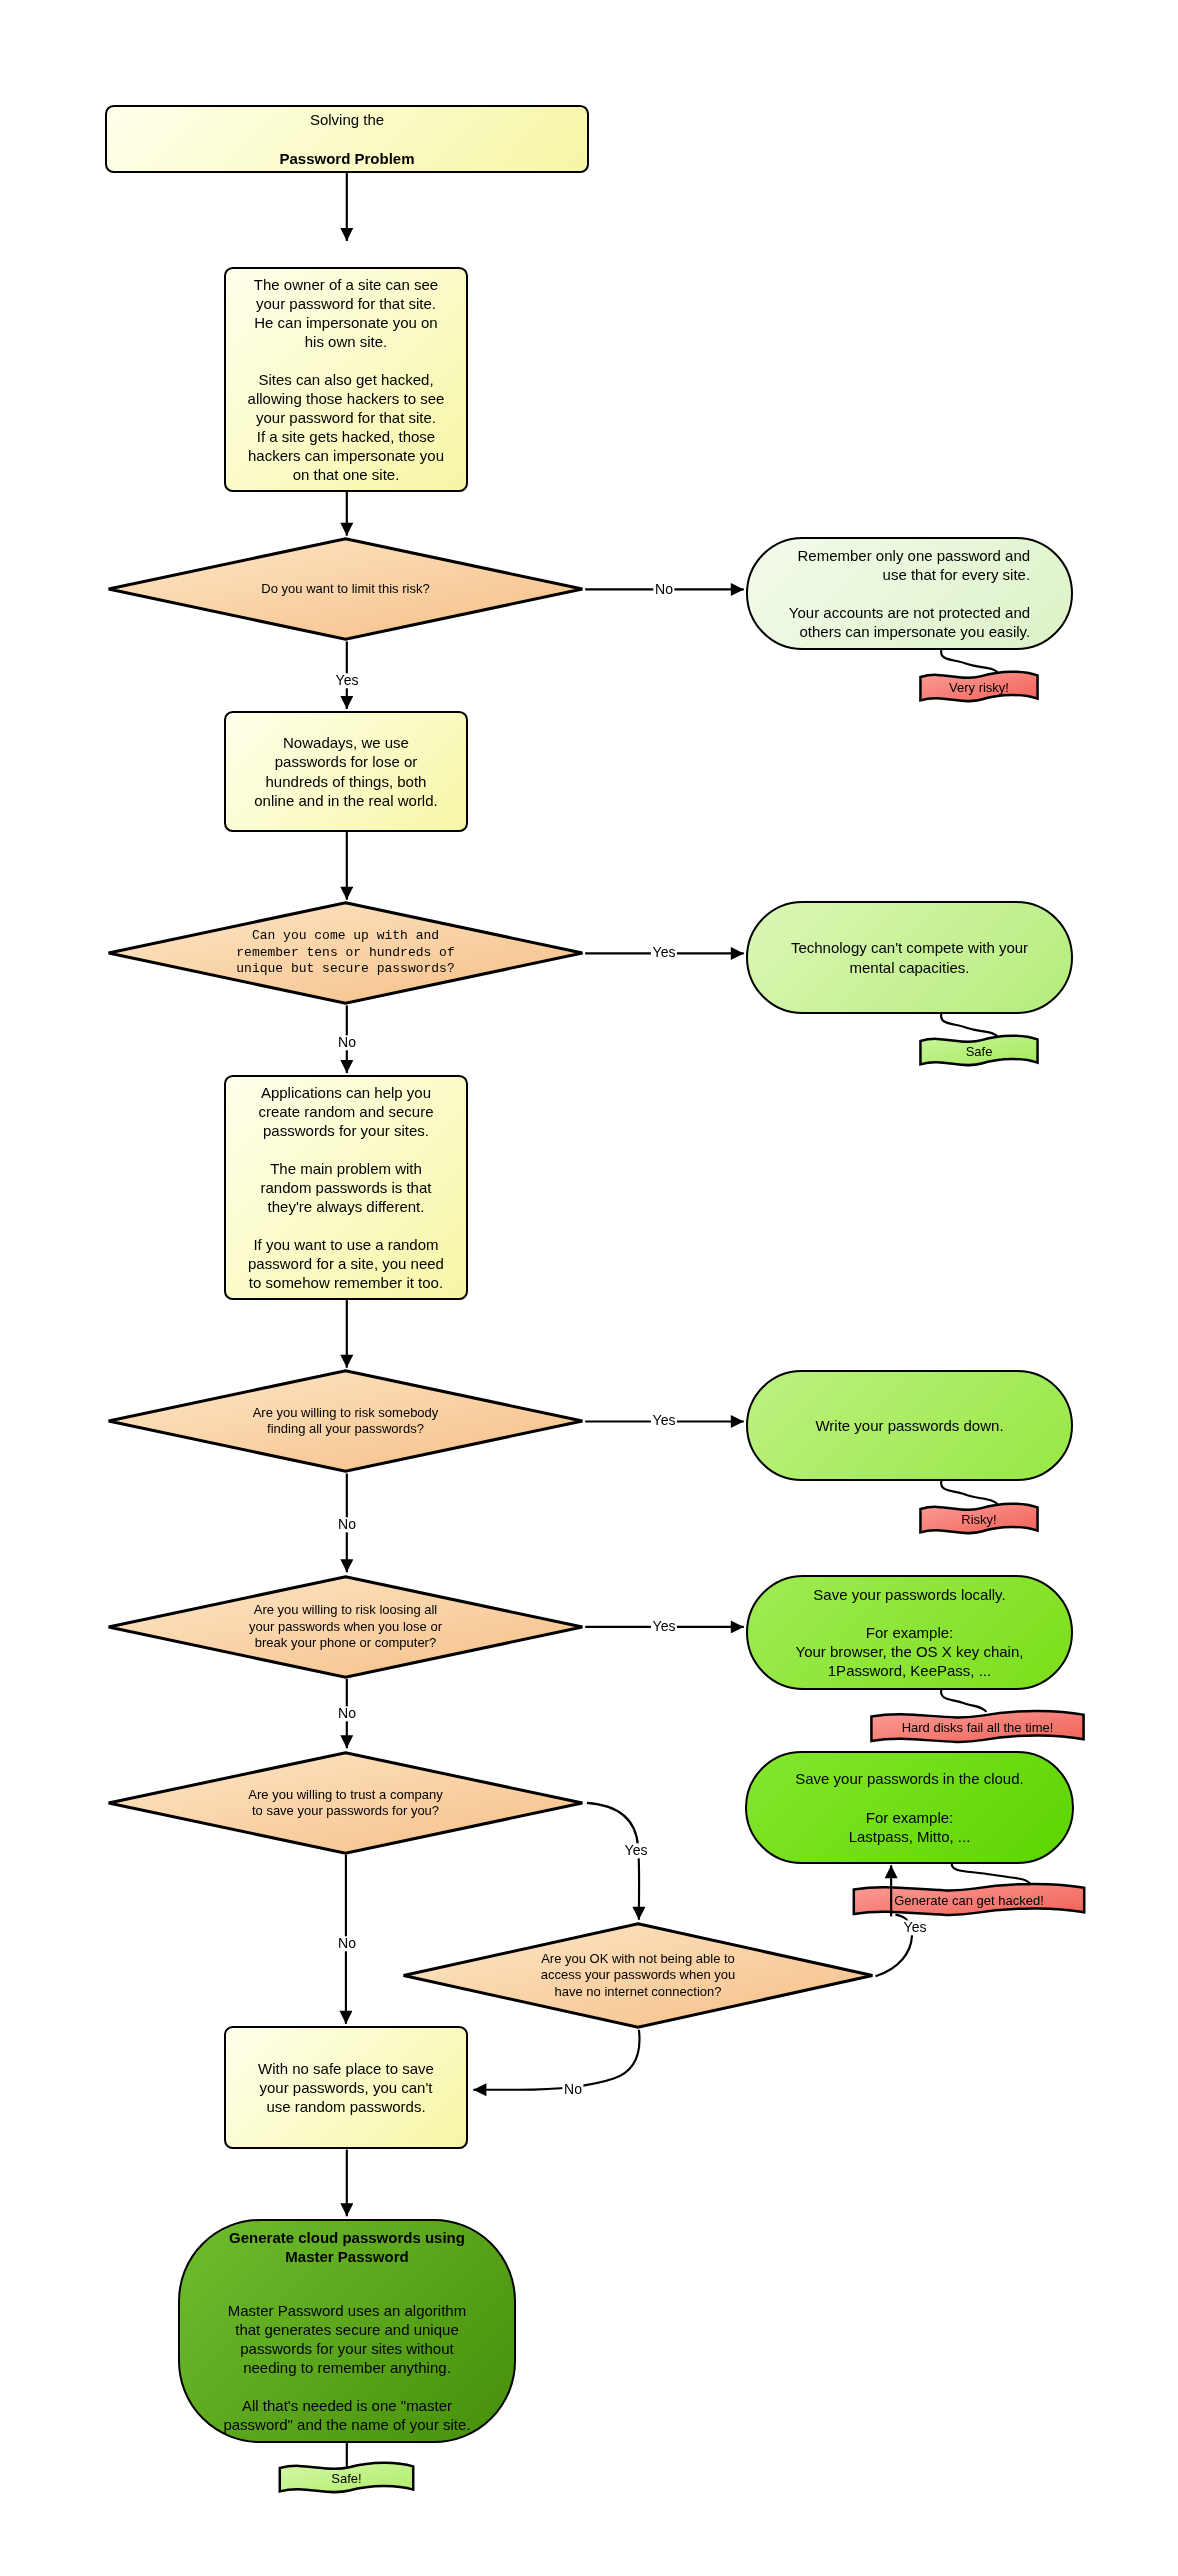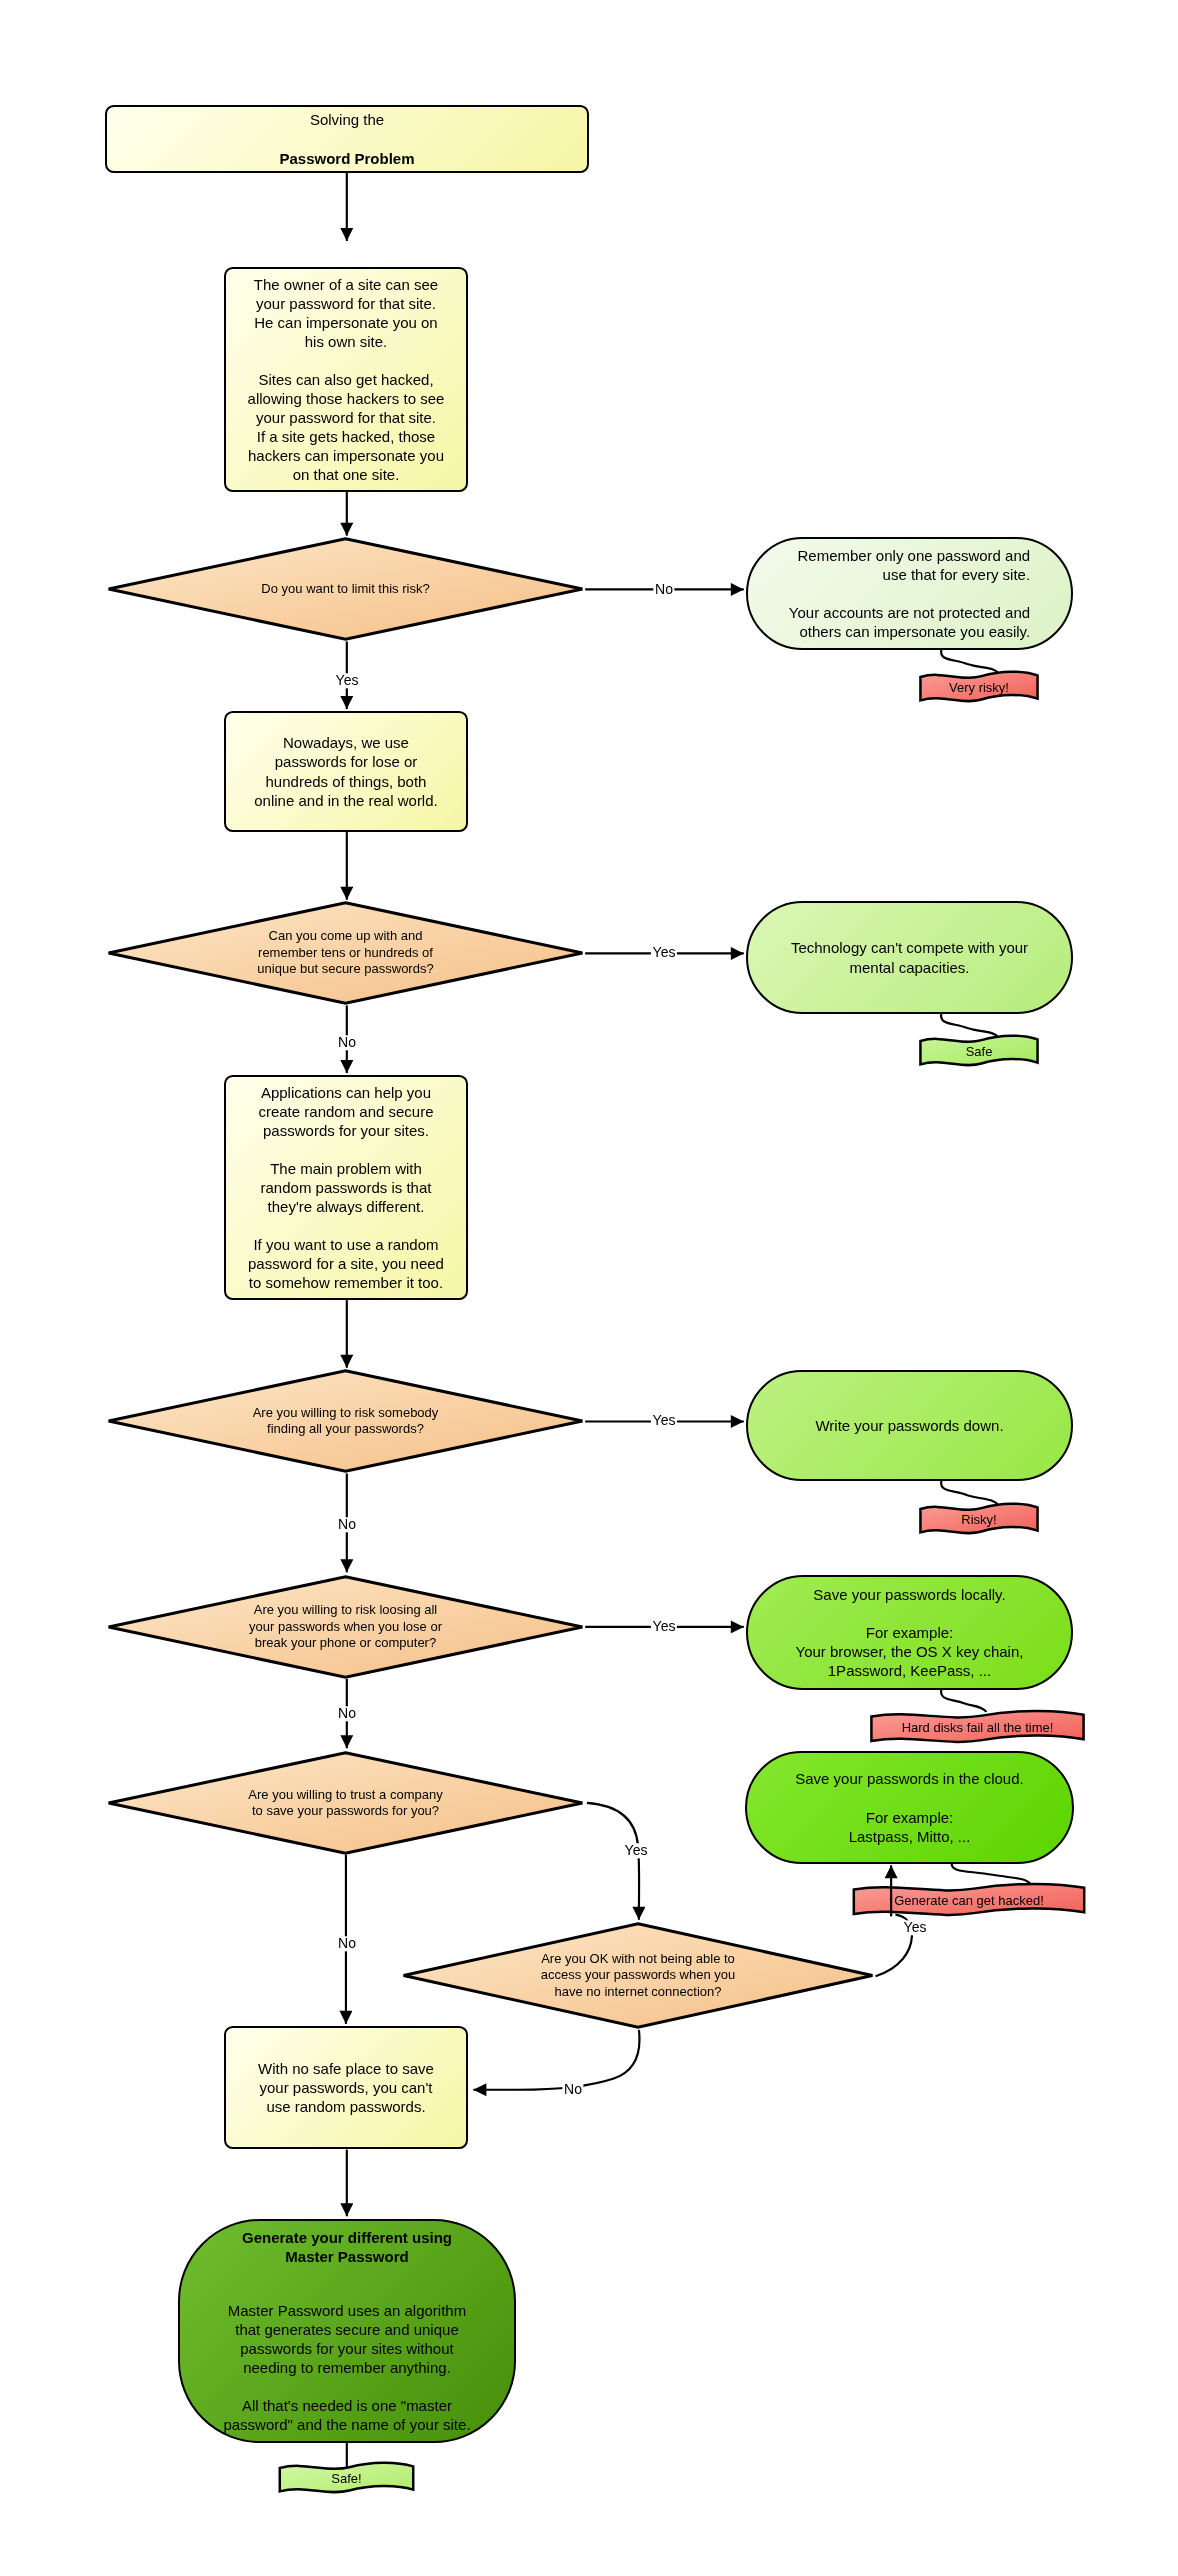"Can you come up with" div.diamond { font-family: none -> Liberation Mono, monospace }
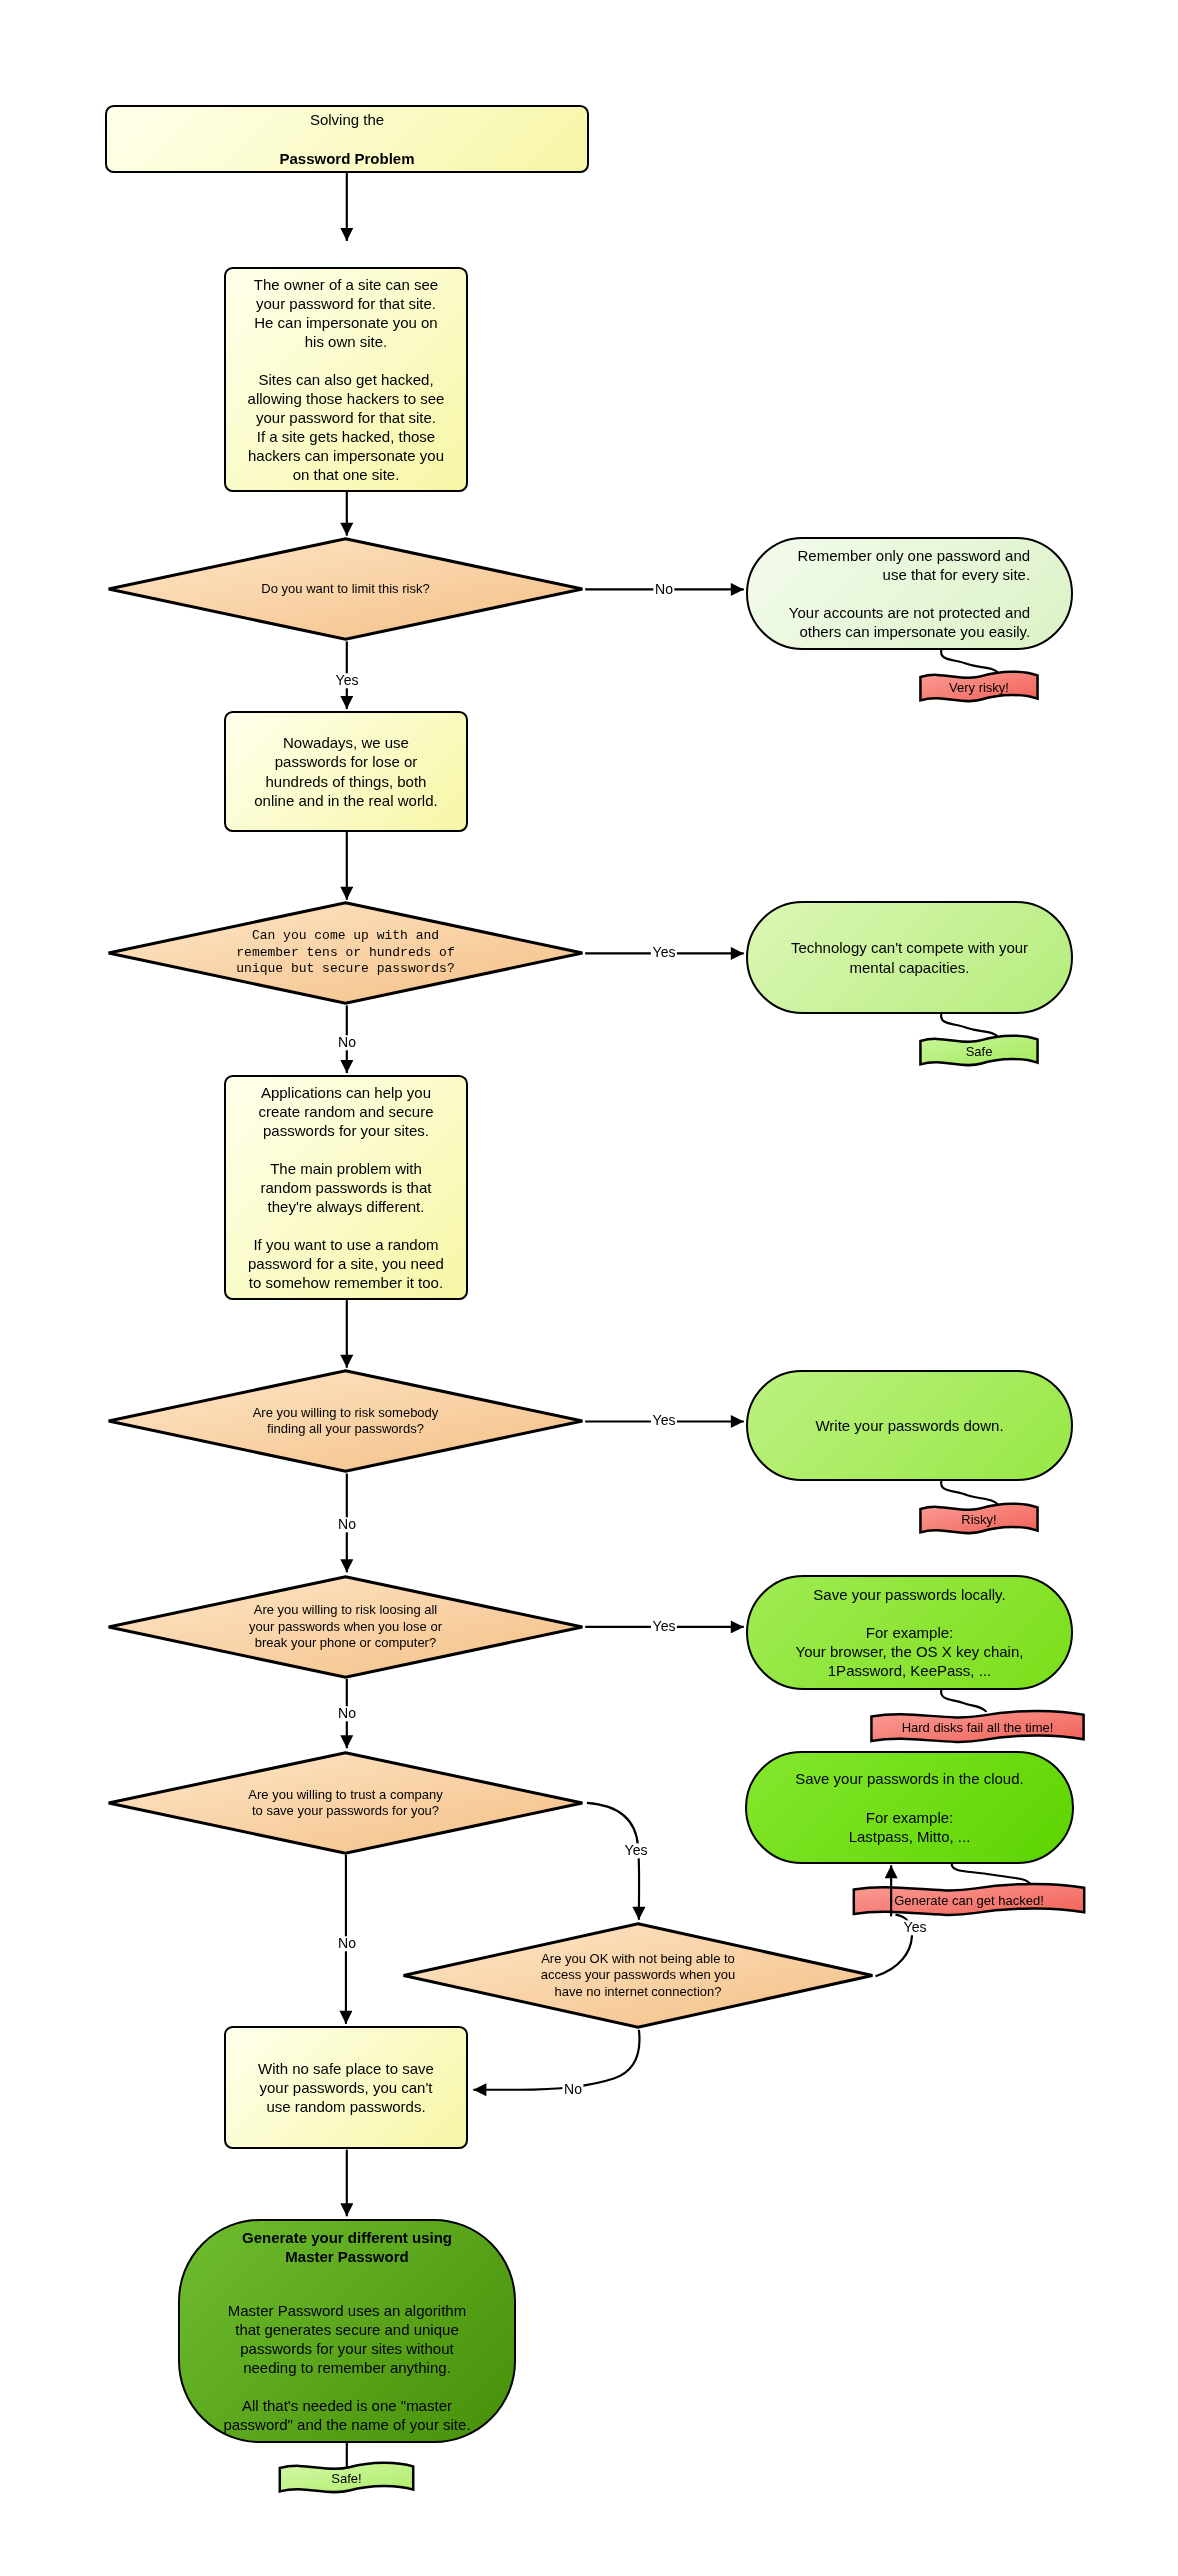"Generate your different using" div.bold { text: your different -> cloud passwords }
